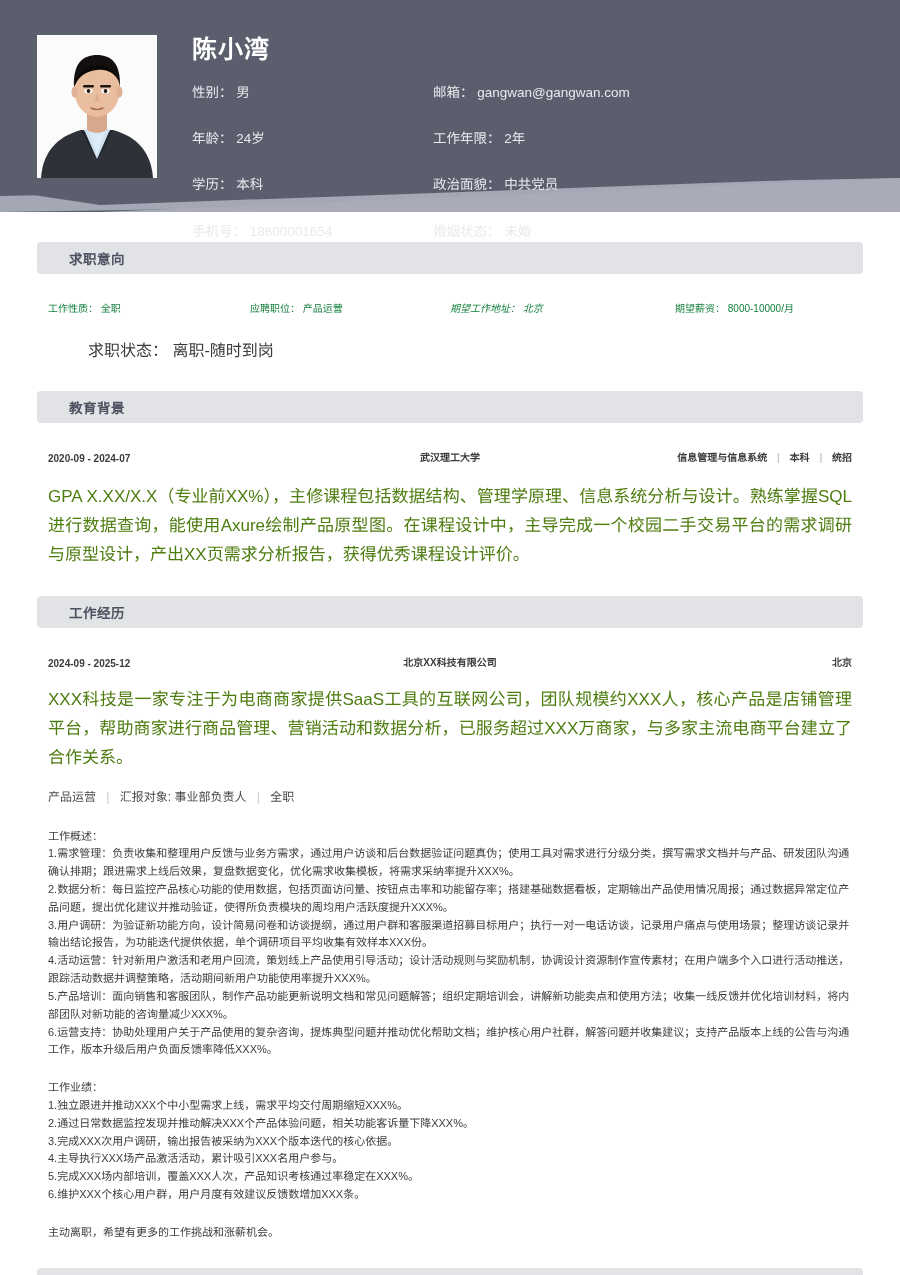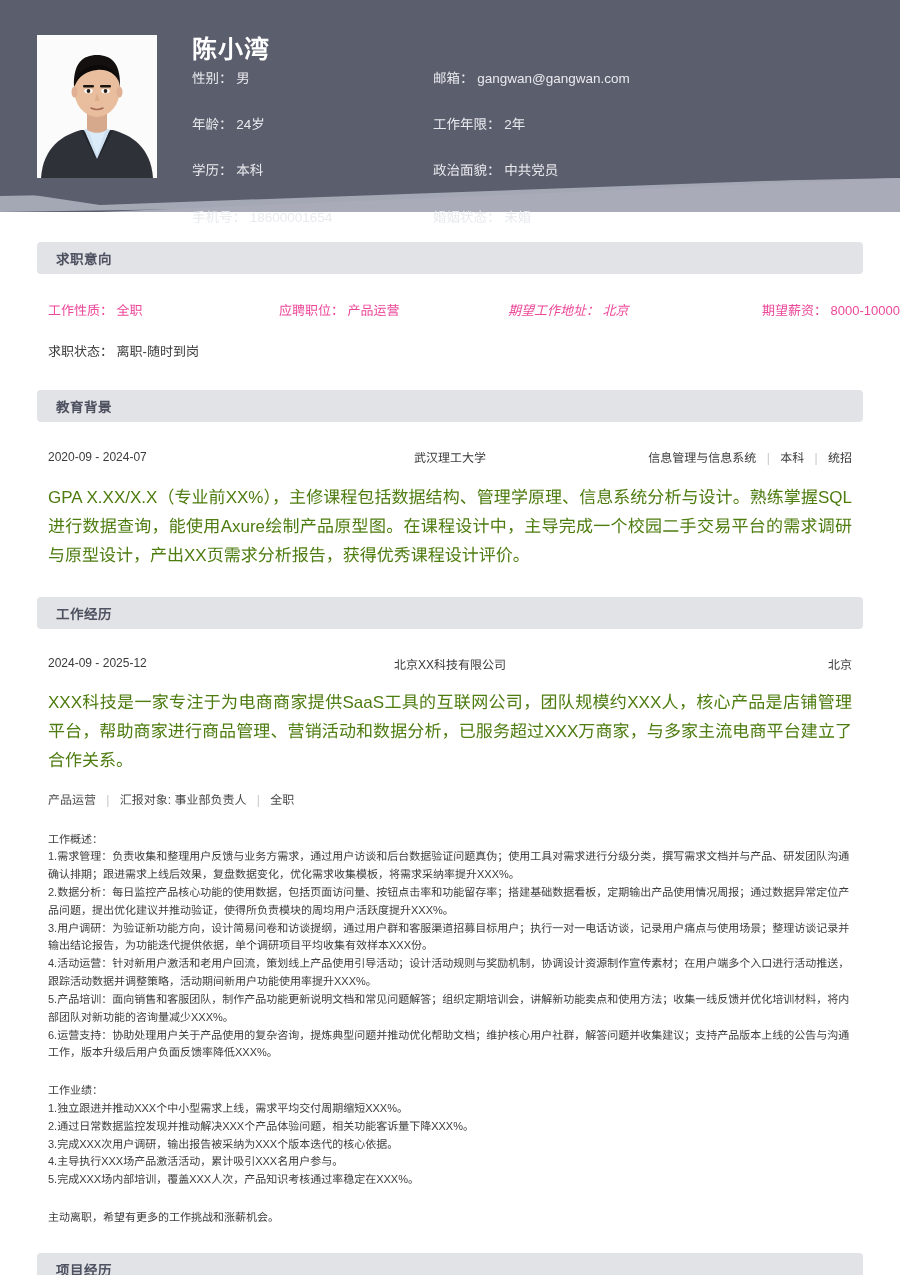"陈小湾" .name { margin-bottom: 8px -> 22px }
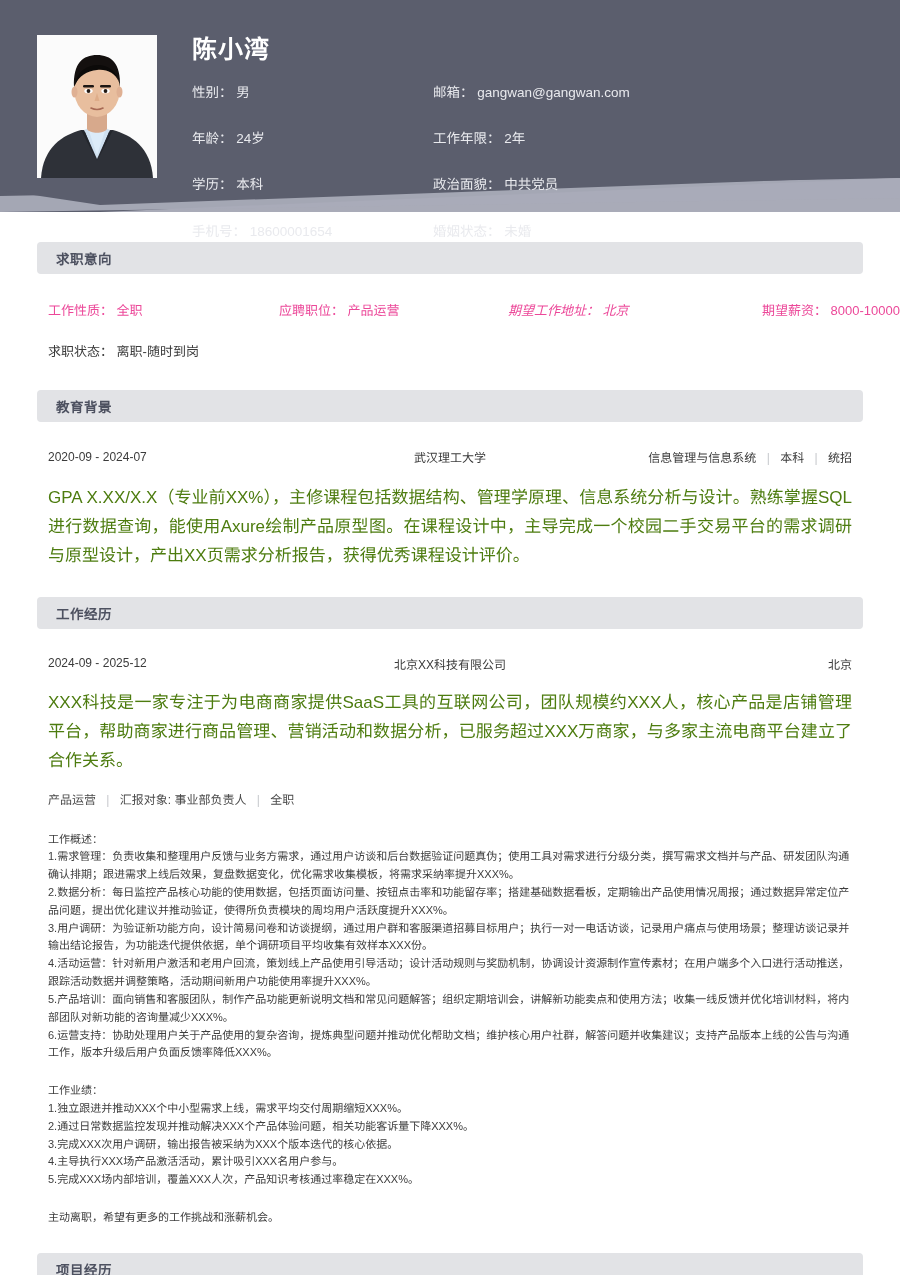"求职意向" .sec-bar { padding-left: 19px -> 32px }
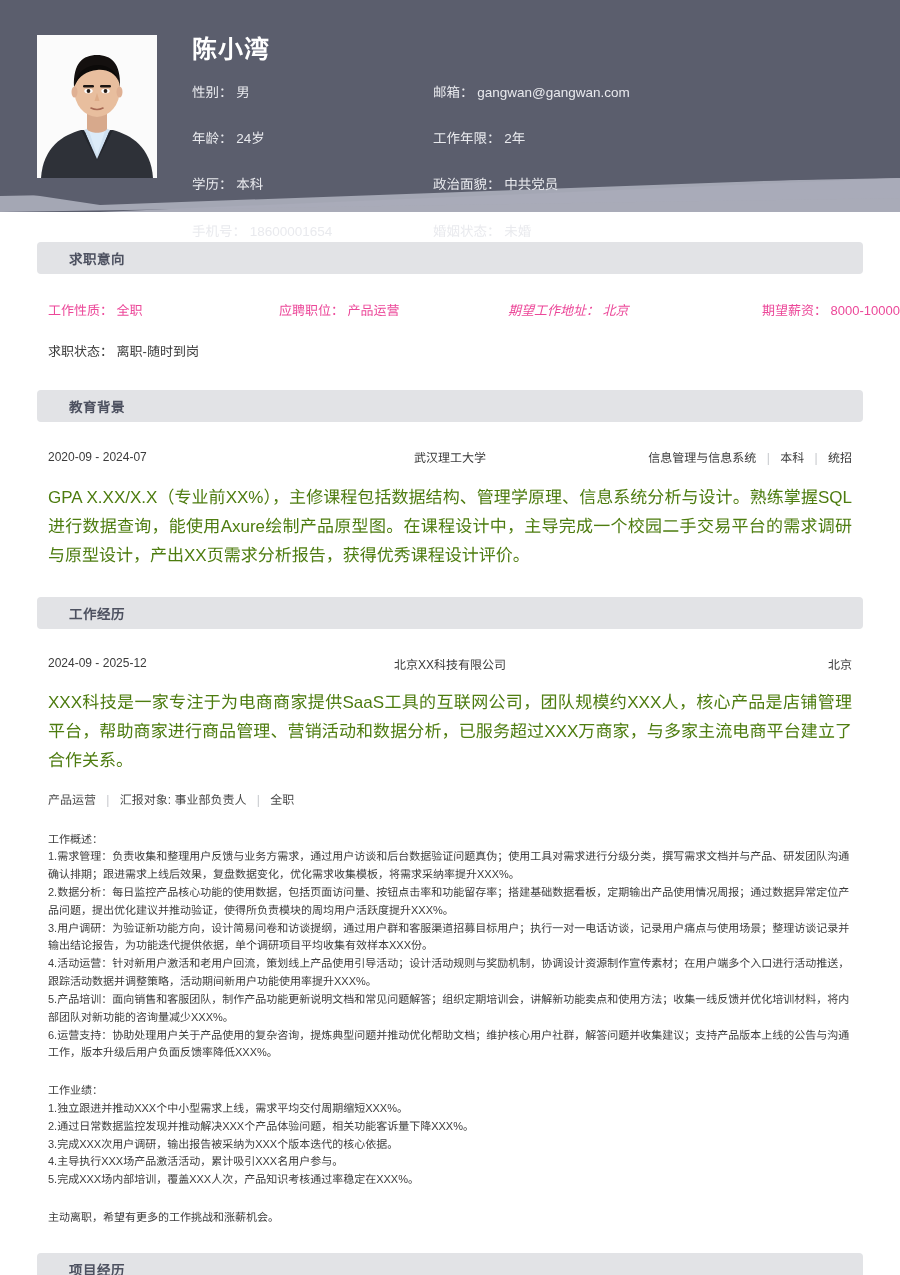"工作性质： 全职" .intent-grid { color: #ec4899 -> #15803d; font-size: 13px -> 10px; gap: 29px -> none }
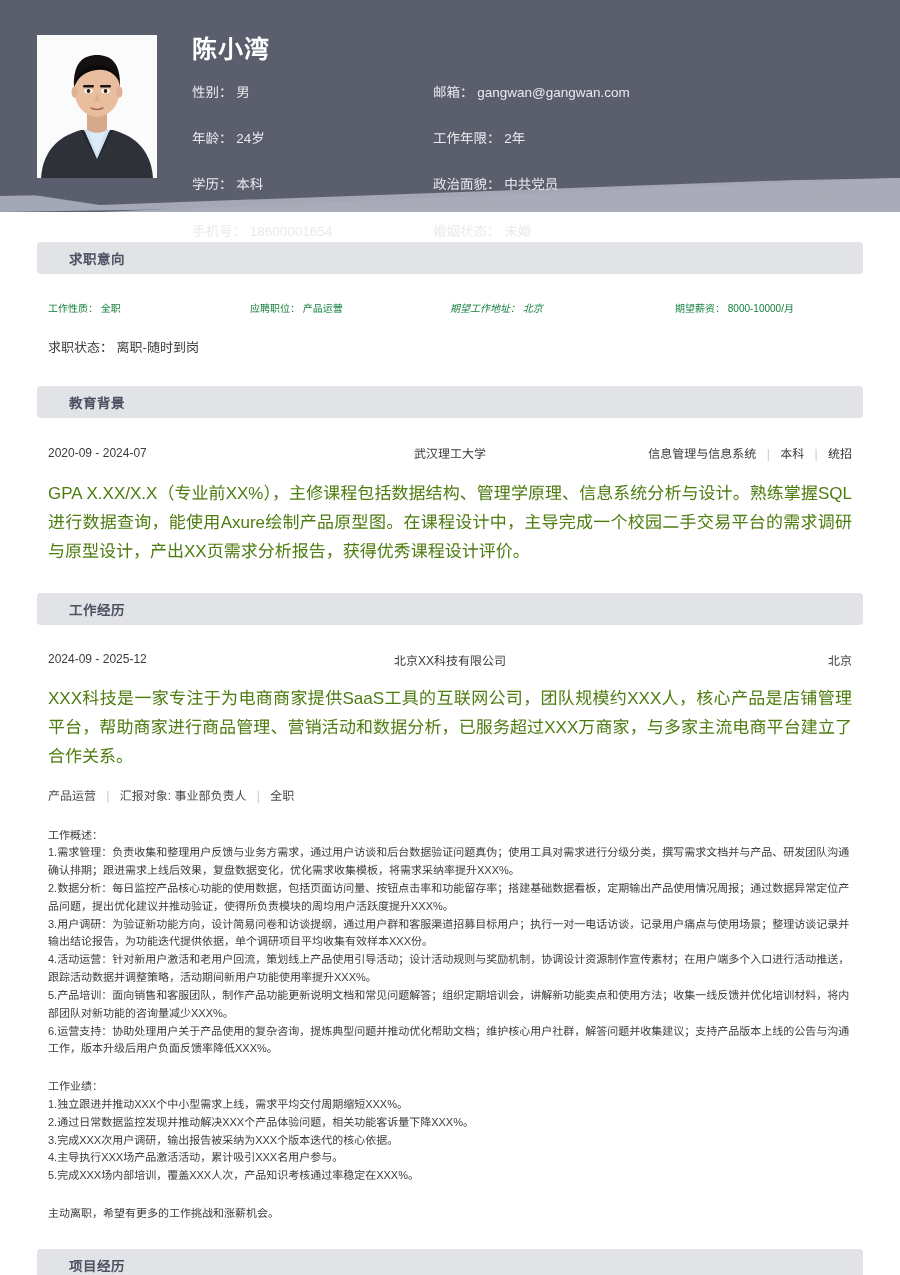"求职状态： 离职-随时到岗" .intent-second { font-size: 13px -> 16px; margin-left: none -> 40px }
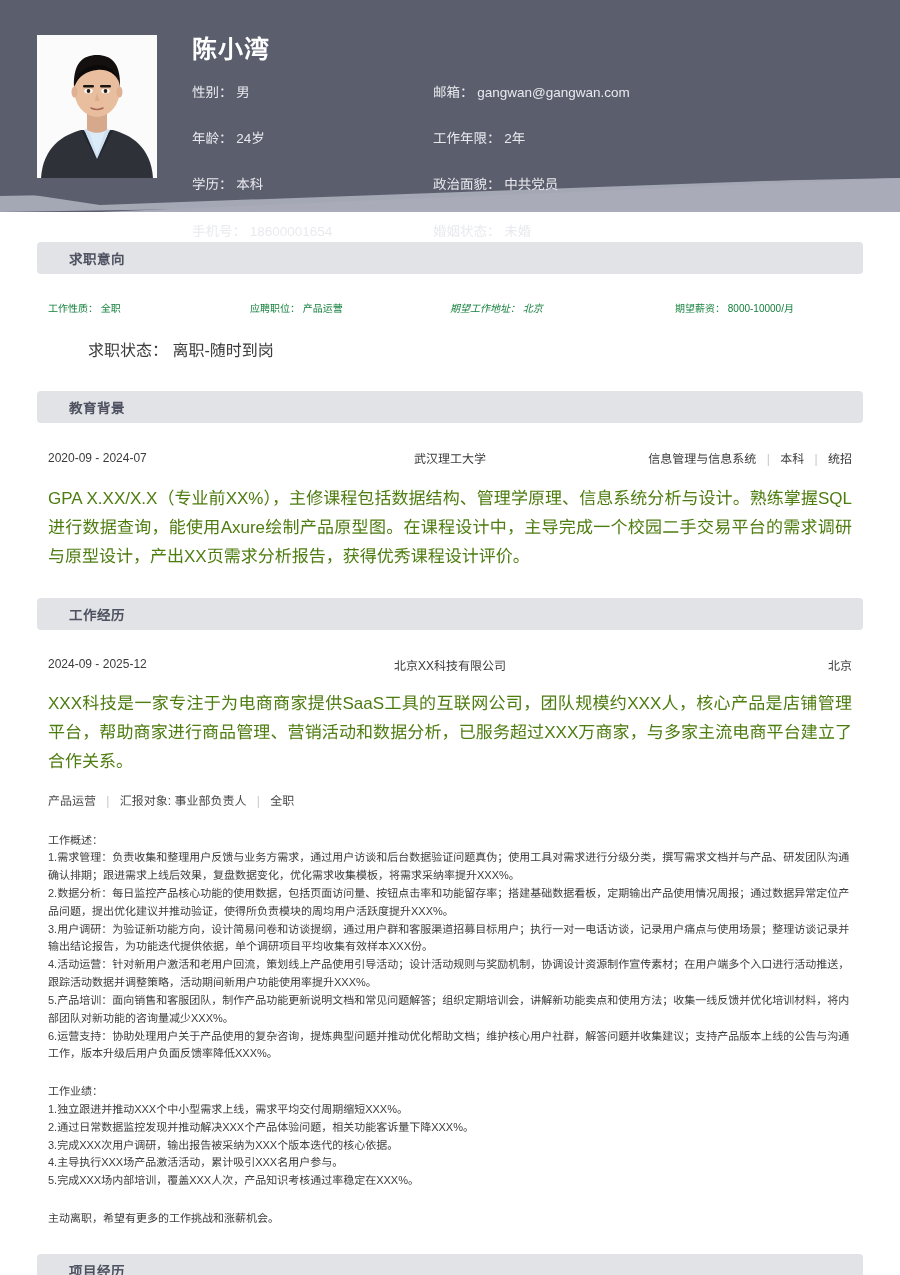"2020-09 - 2024-07" .row3 { align-items: center -> flex-end; font-size: 12px -> 10px; font-weight: none -> bold }
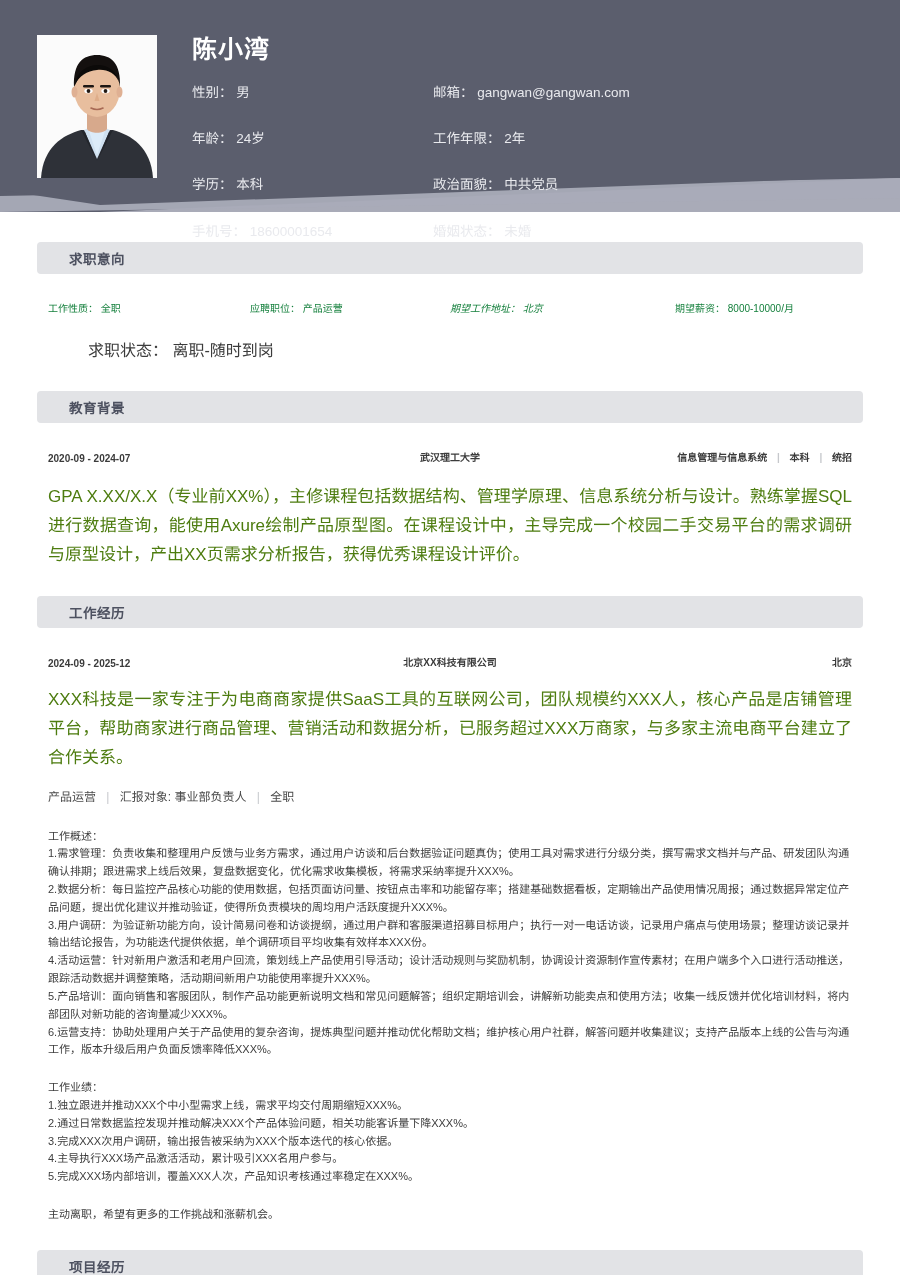"6.维护XXX个核心用户群，用户月度有效建议反馈数增加XXX条。" div.pre { html: none -> <div>6.维护XXX个核心用户群，用户月度有效建议反馈数增加XXX条。</div> }
